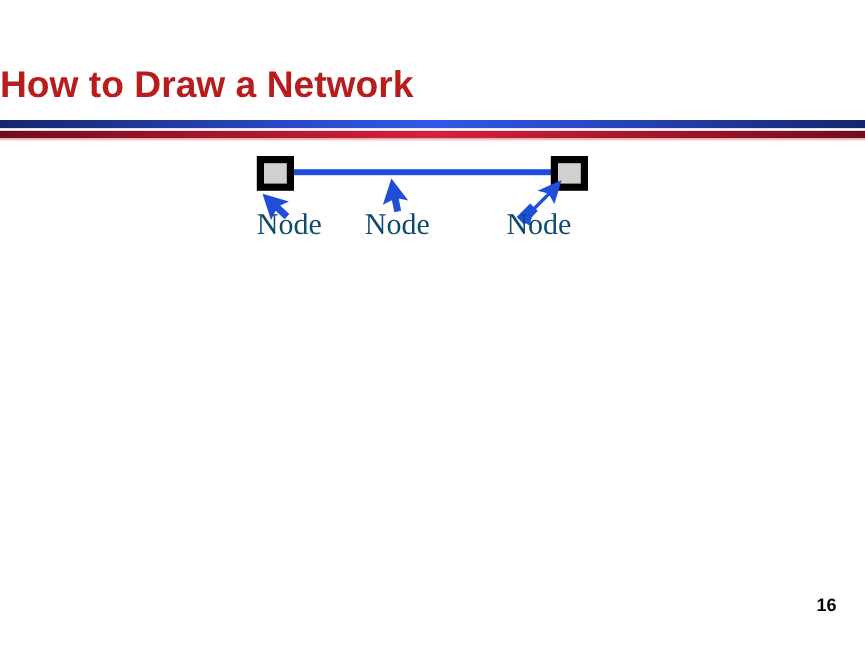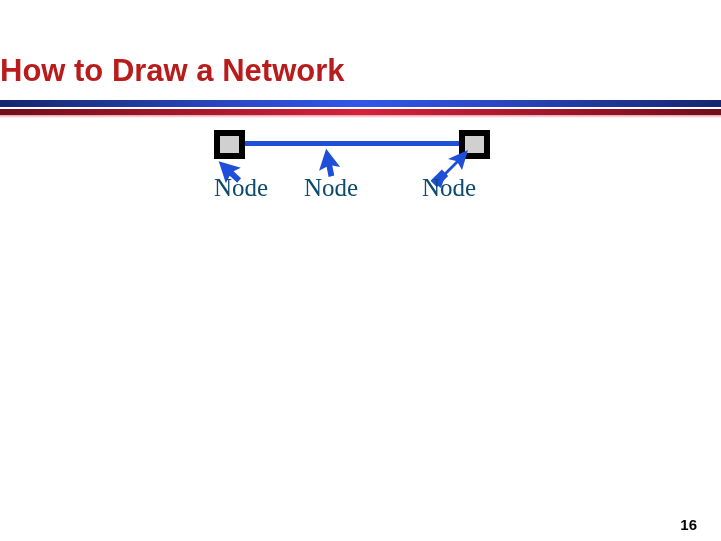"16" .page-number { bottom: 8px -> 28px }
